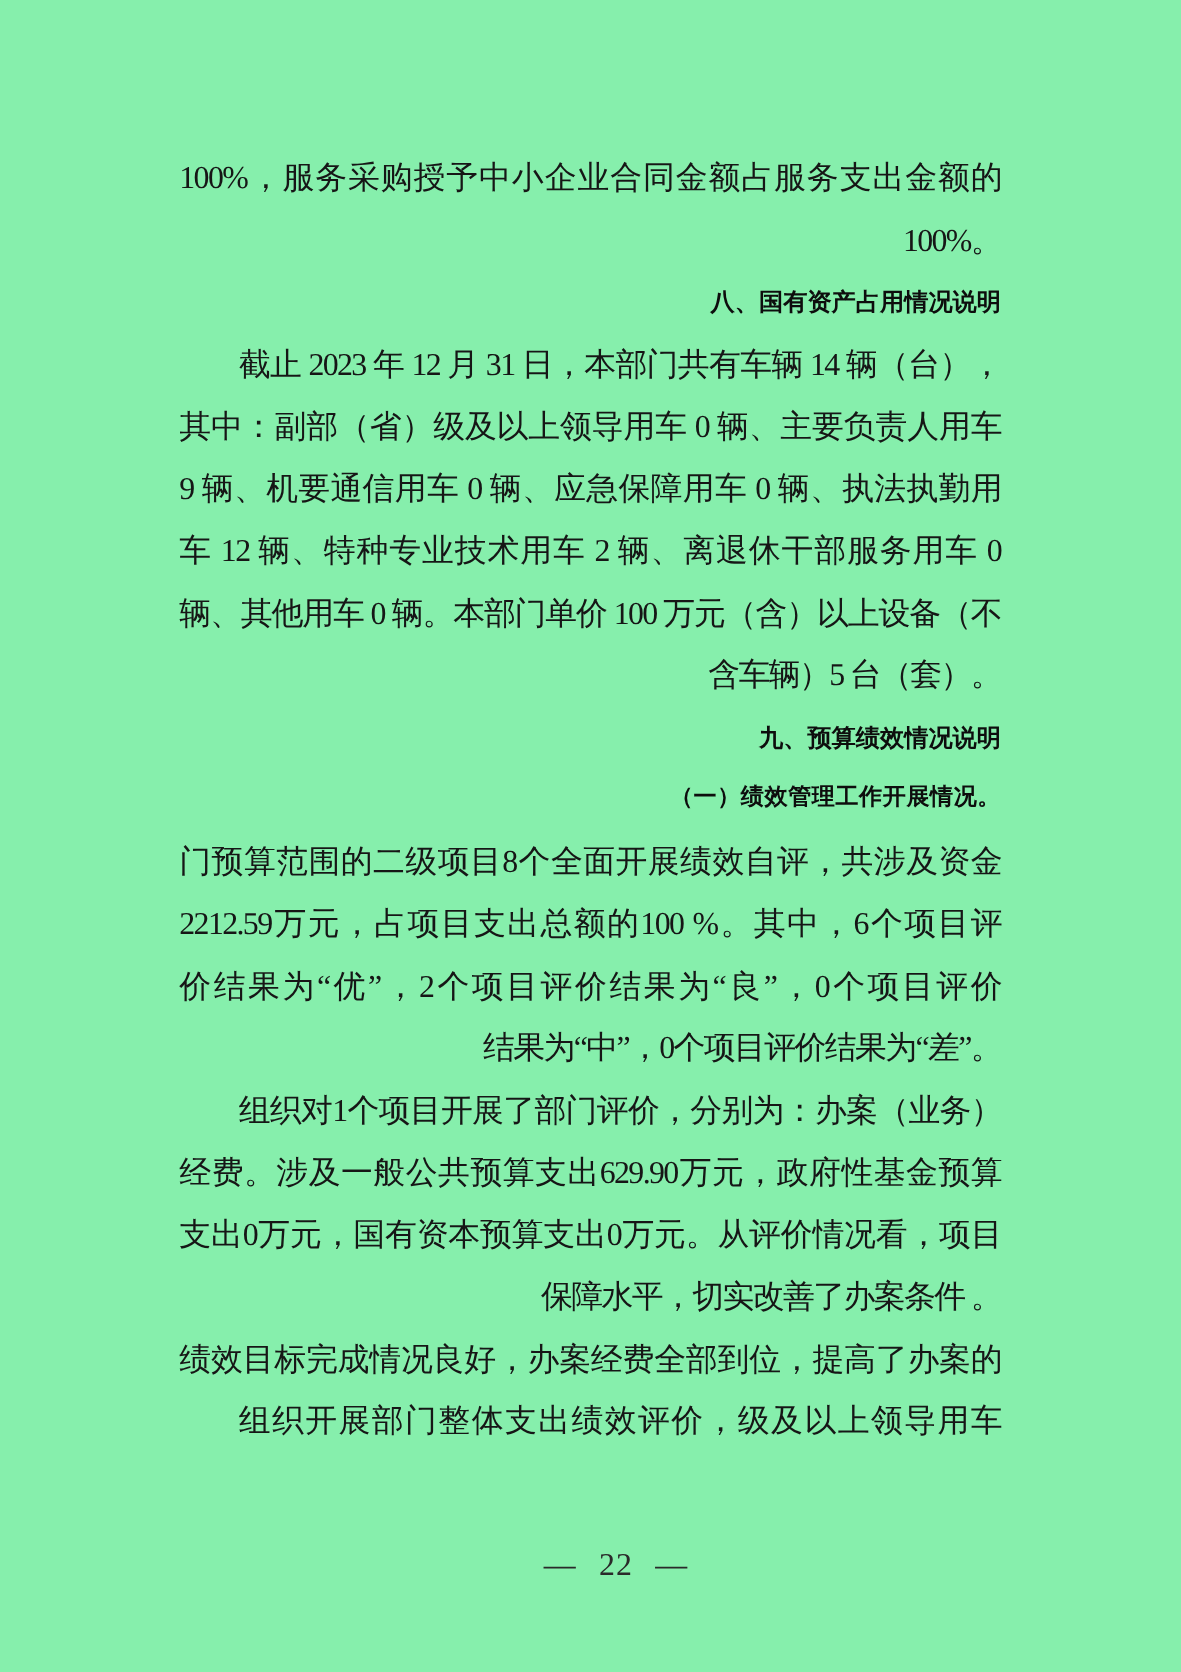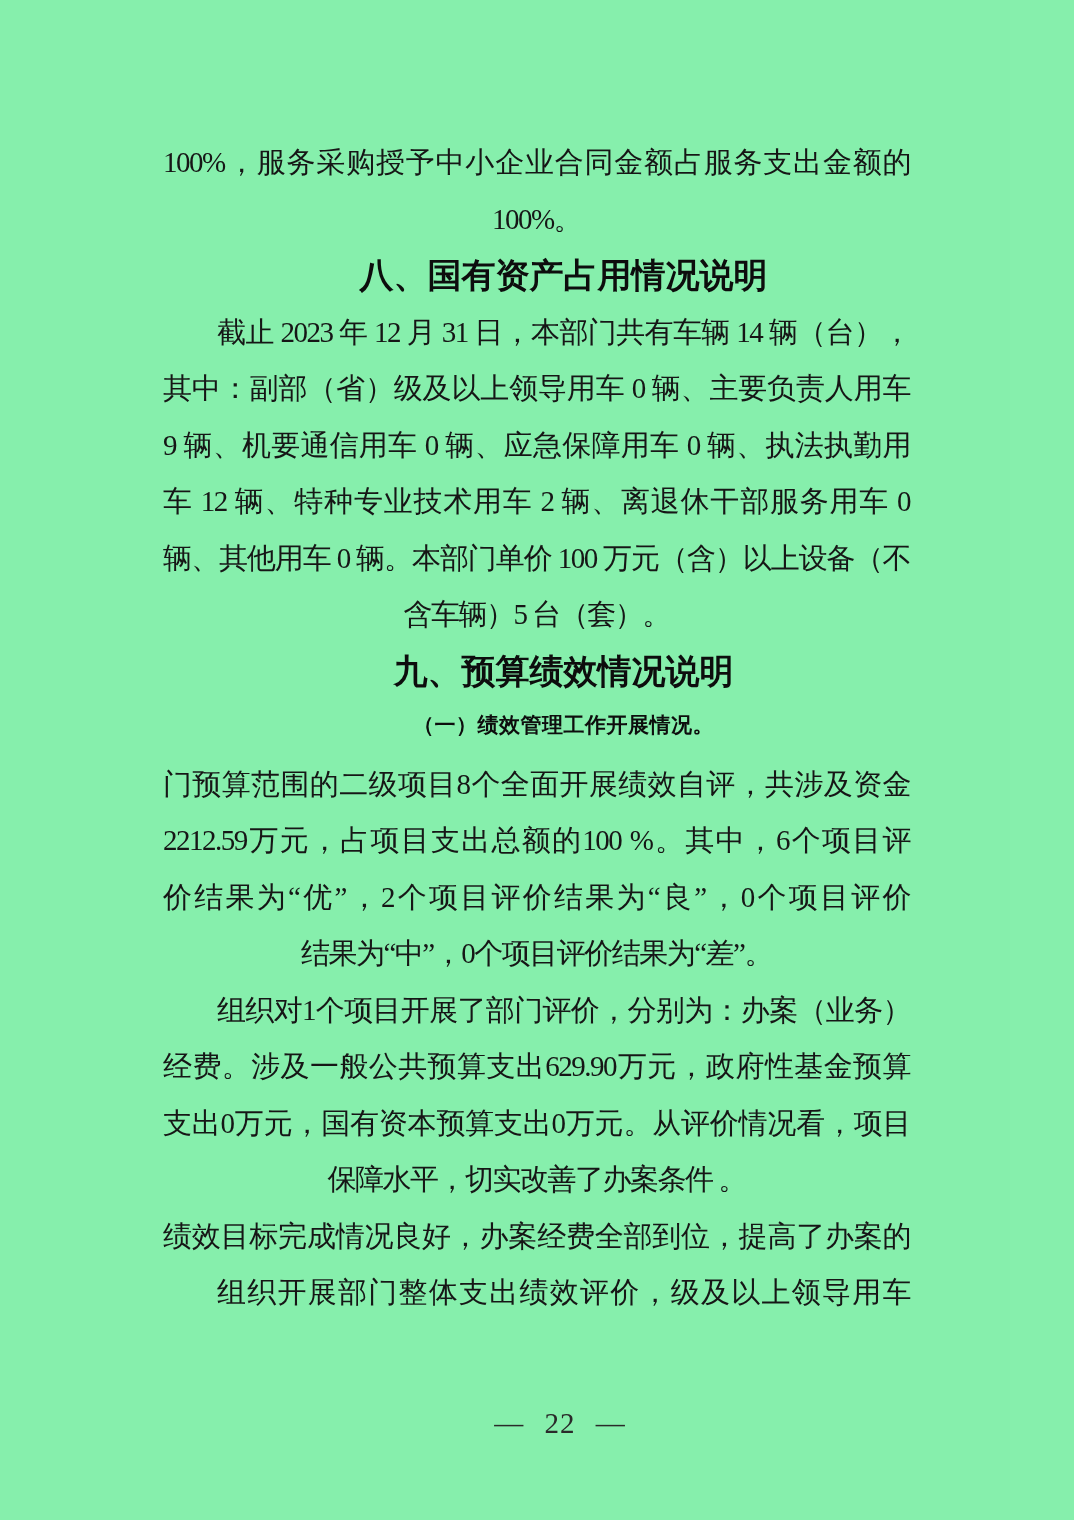"100%。" .ln.short { text-align: center -> right }
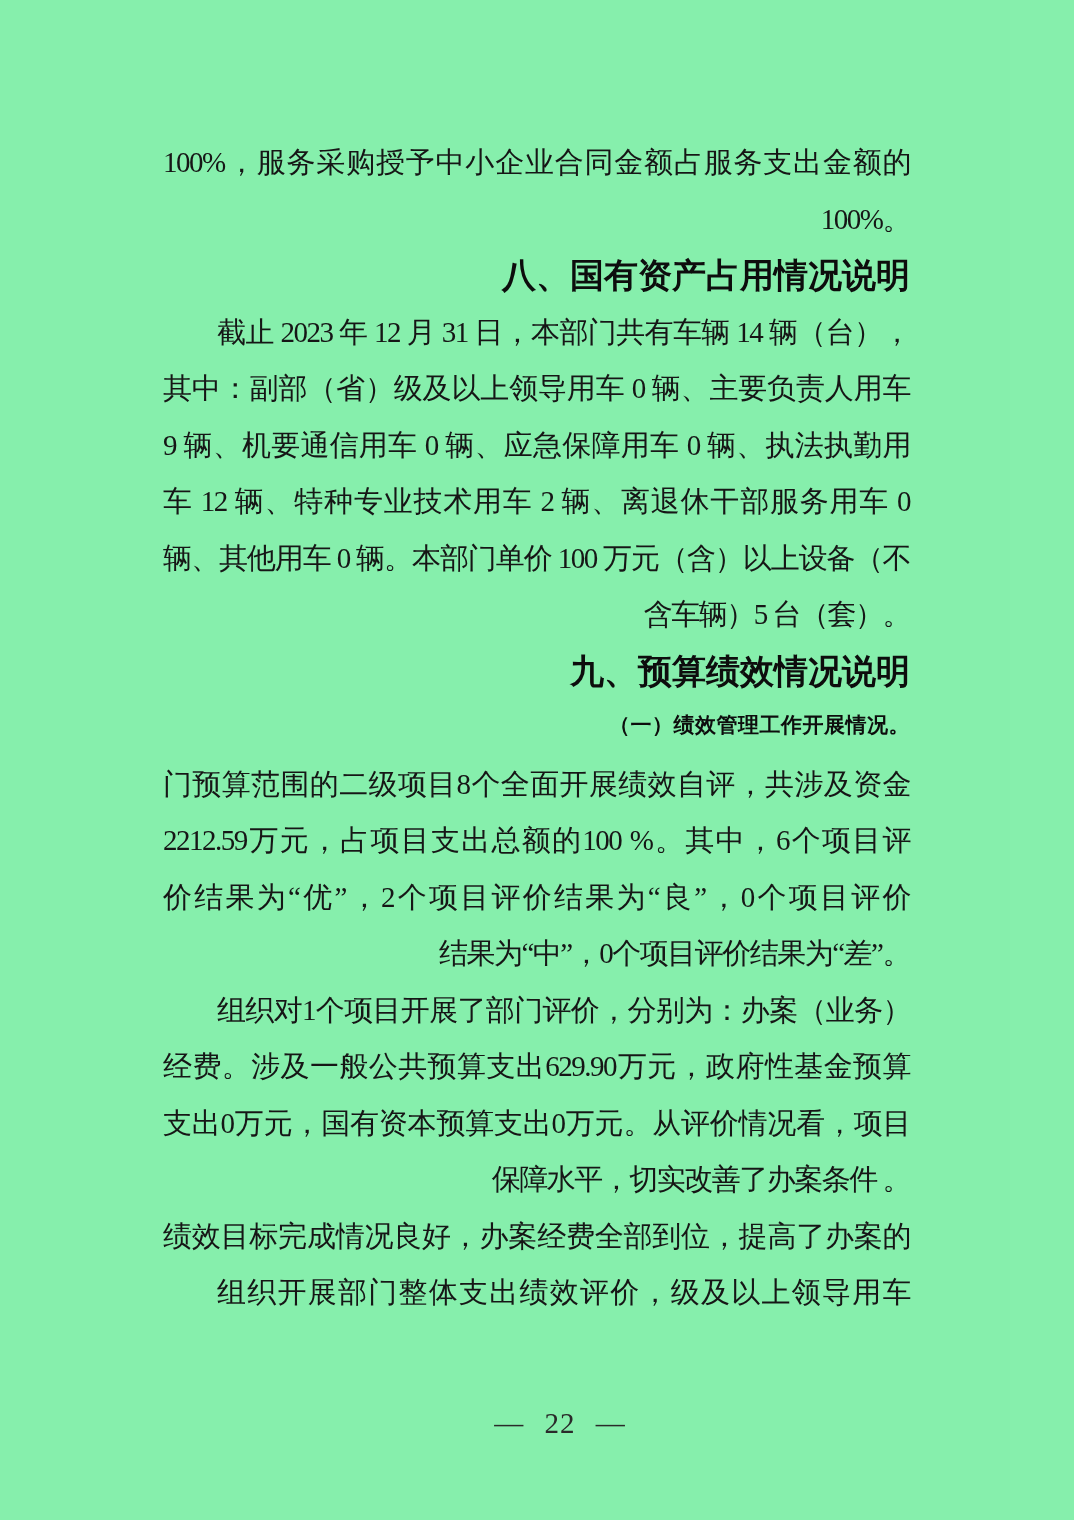"八、国有资产占用情况说明" .ln.h1 { font-size: 34px -> 22px }
